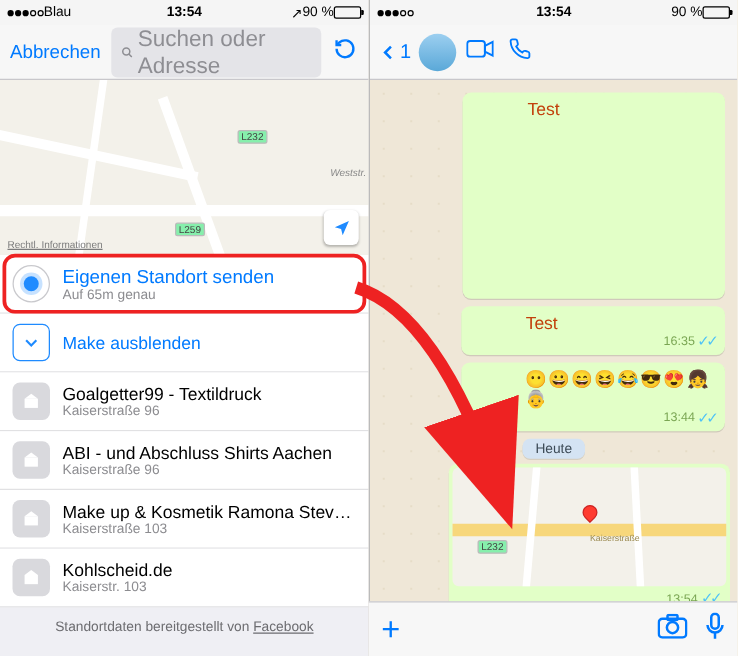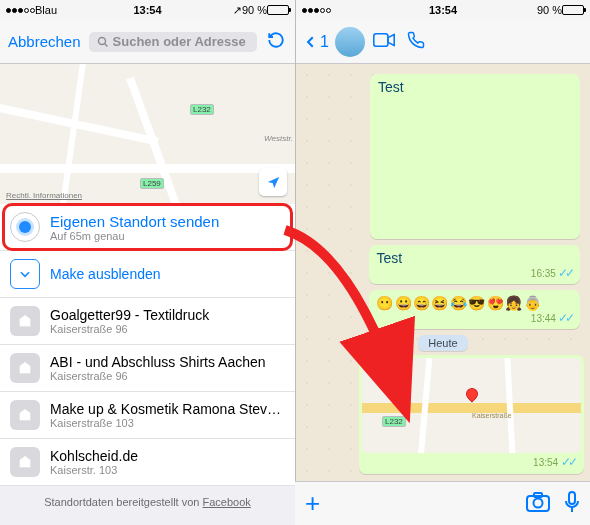"Suchen oder Adresse" .navL .search { font-size: 13px -> 18px; font-weight: bold -> none; height: 20px -> 40px }
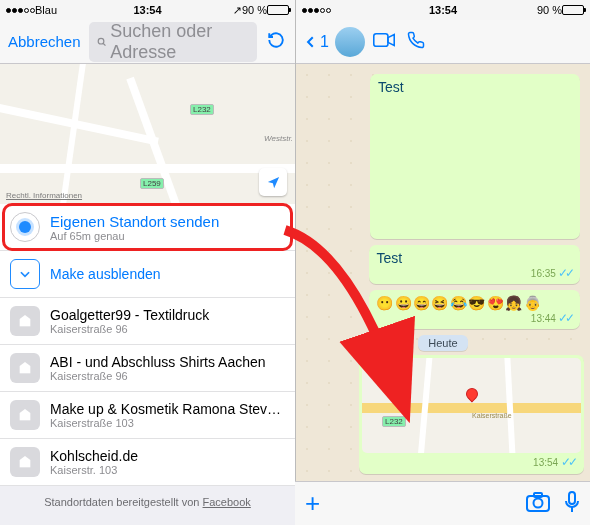"Test" .bubble .msg { color: #0c4a6e -> #c2410c; margin-left: none -> 44px }
